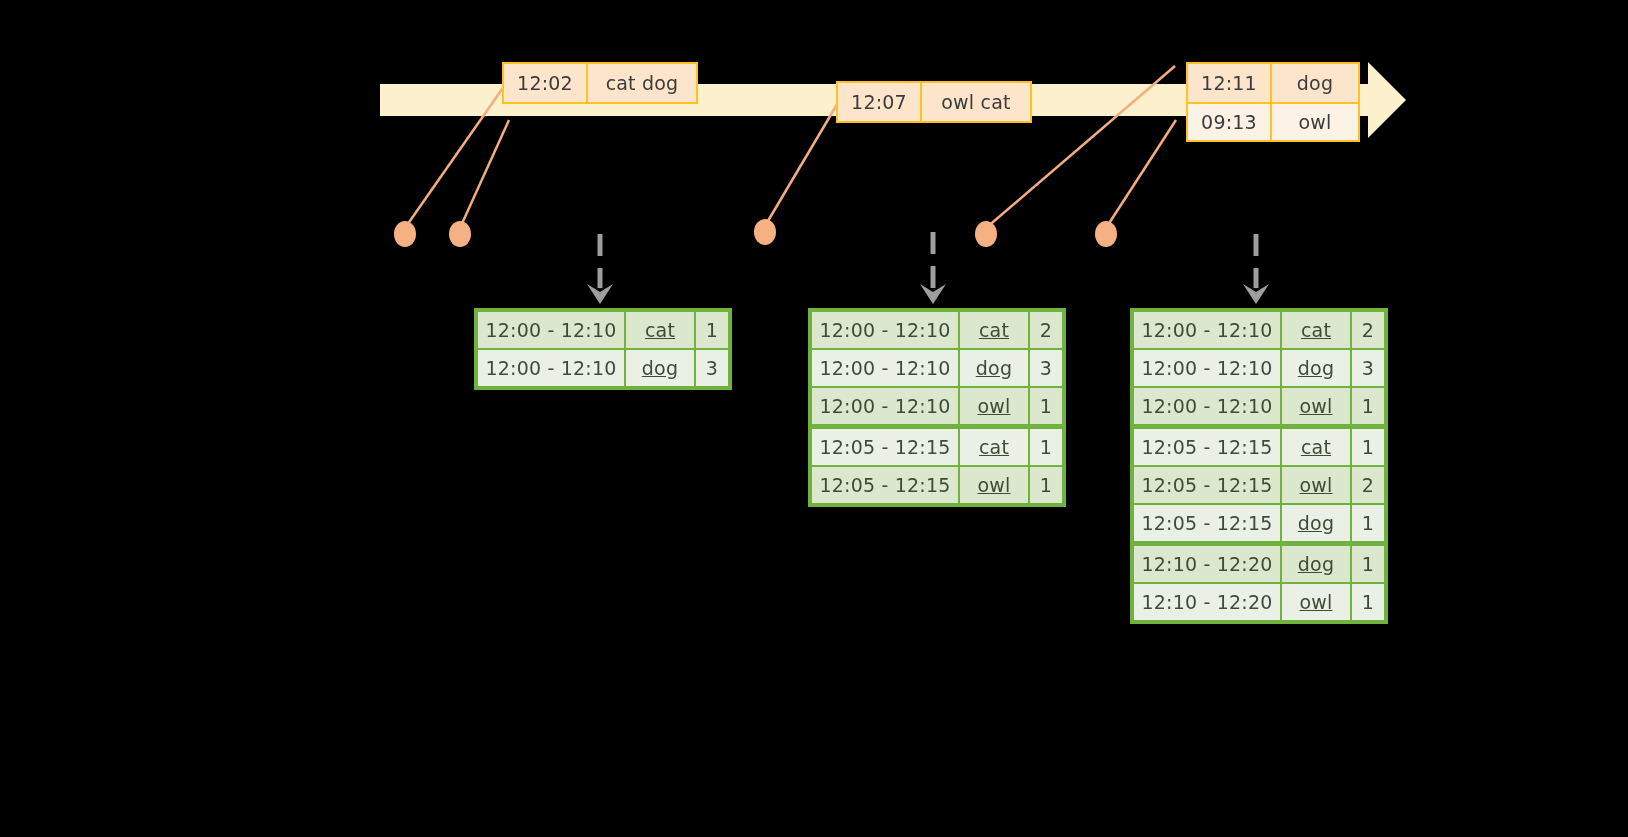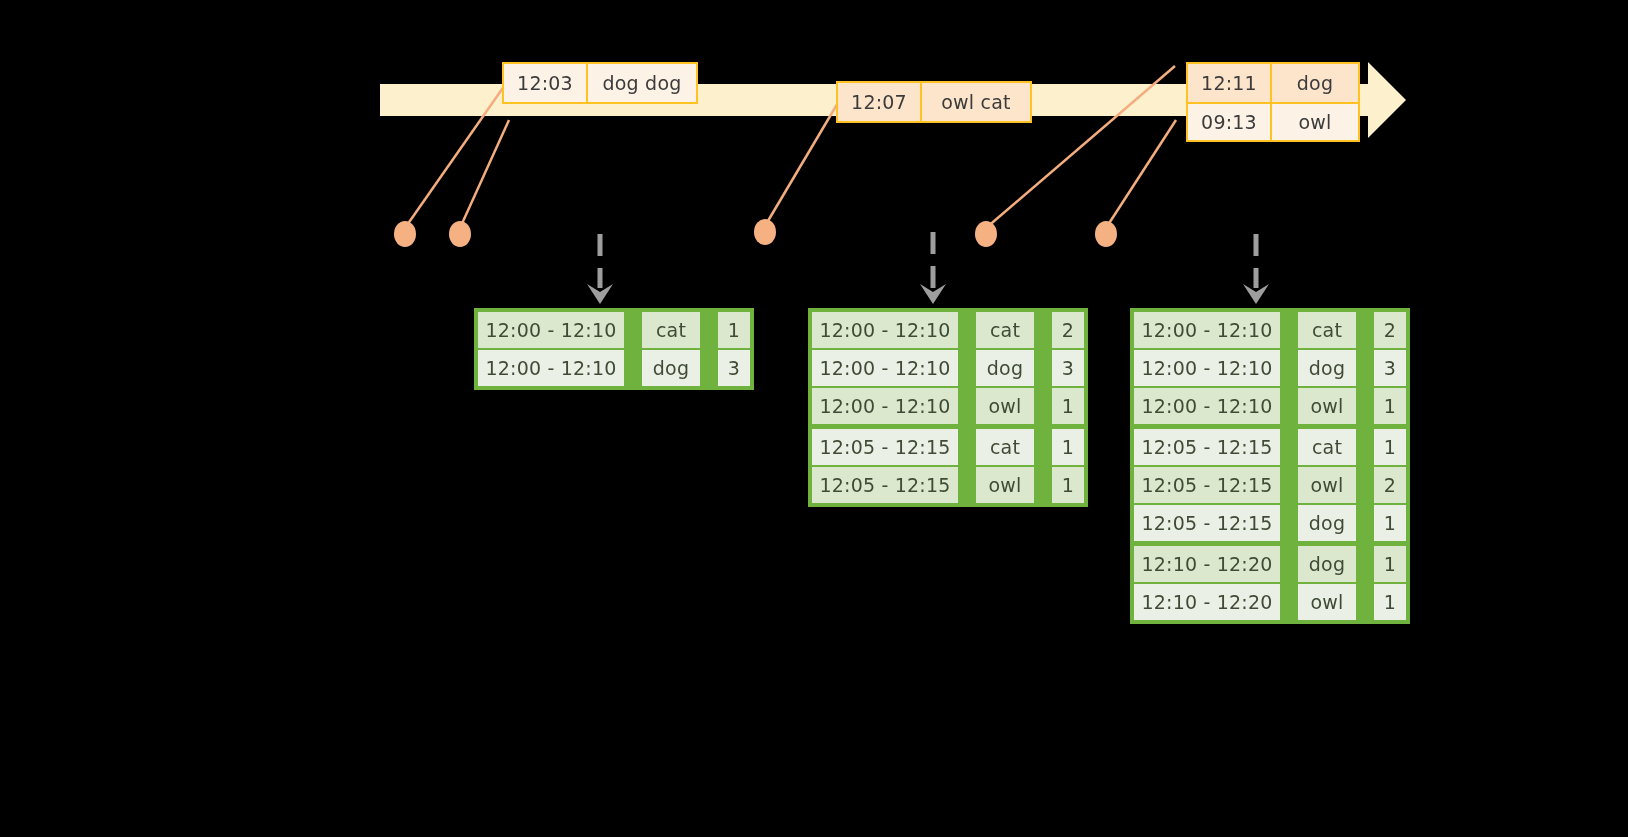"12:02" div.evt-row { html: none -> <div> <div>12:02</div> <div>cat dog</div> </div> }
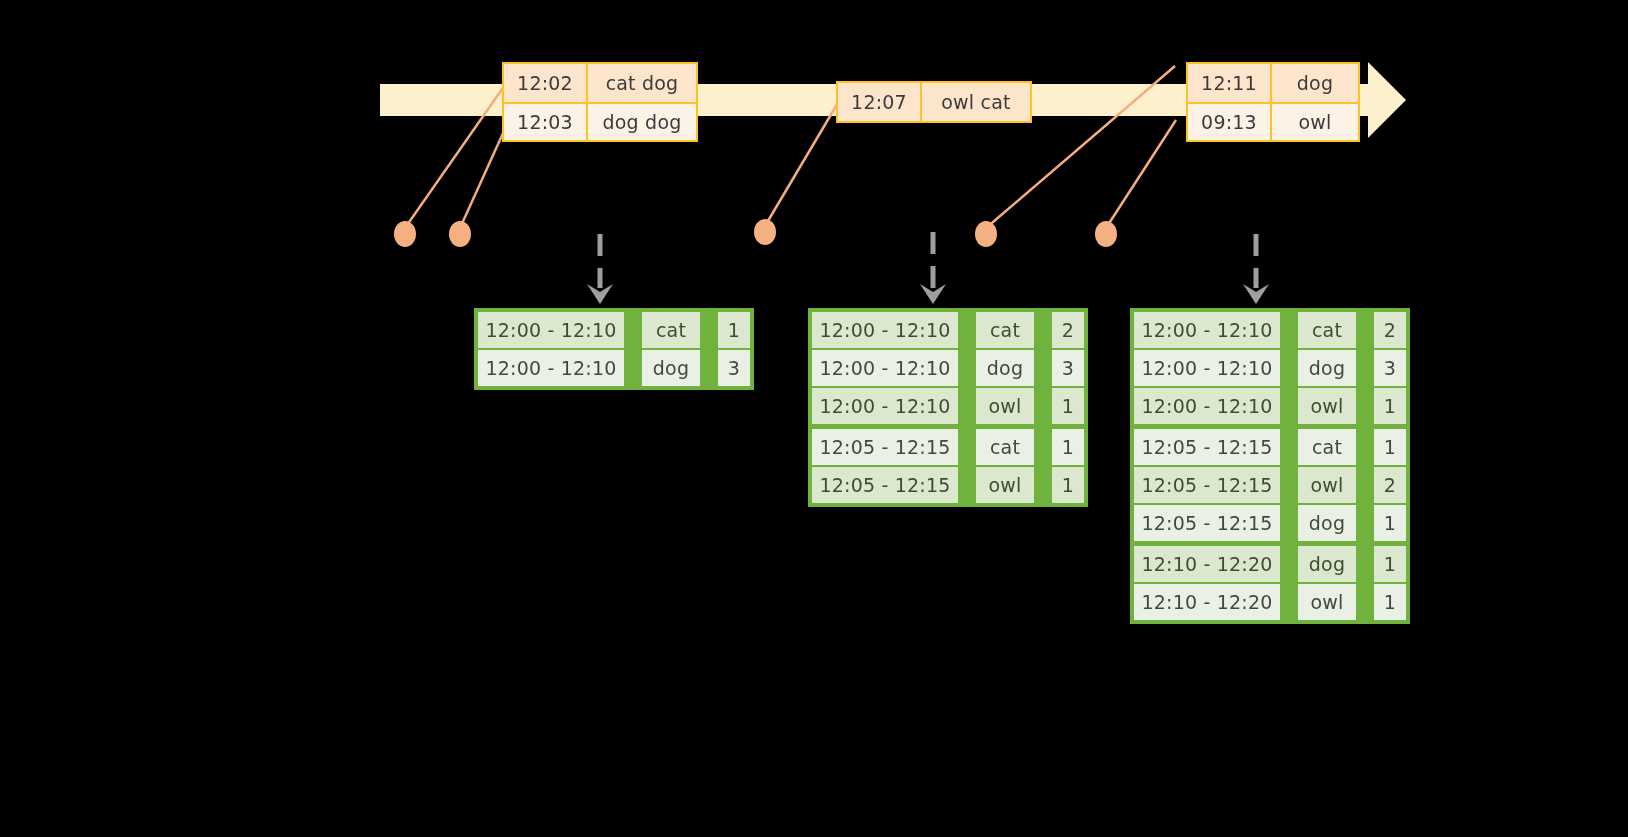"12:03" div.evt-row { html: <div> <div>12:03</div> <div>dog dog</div> </div> -> none }
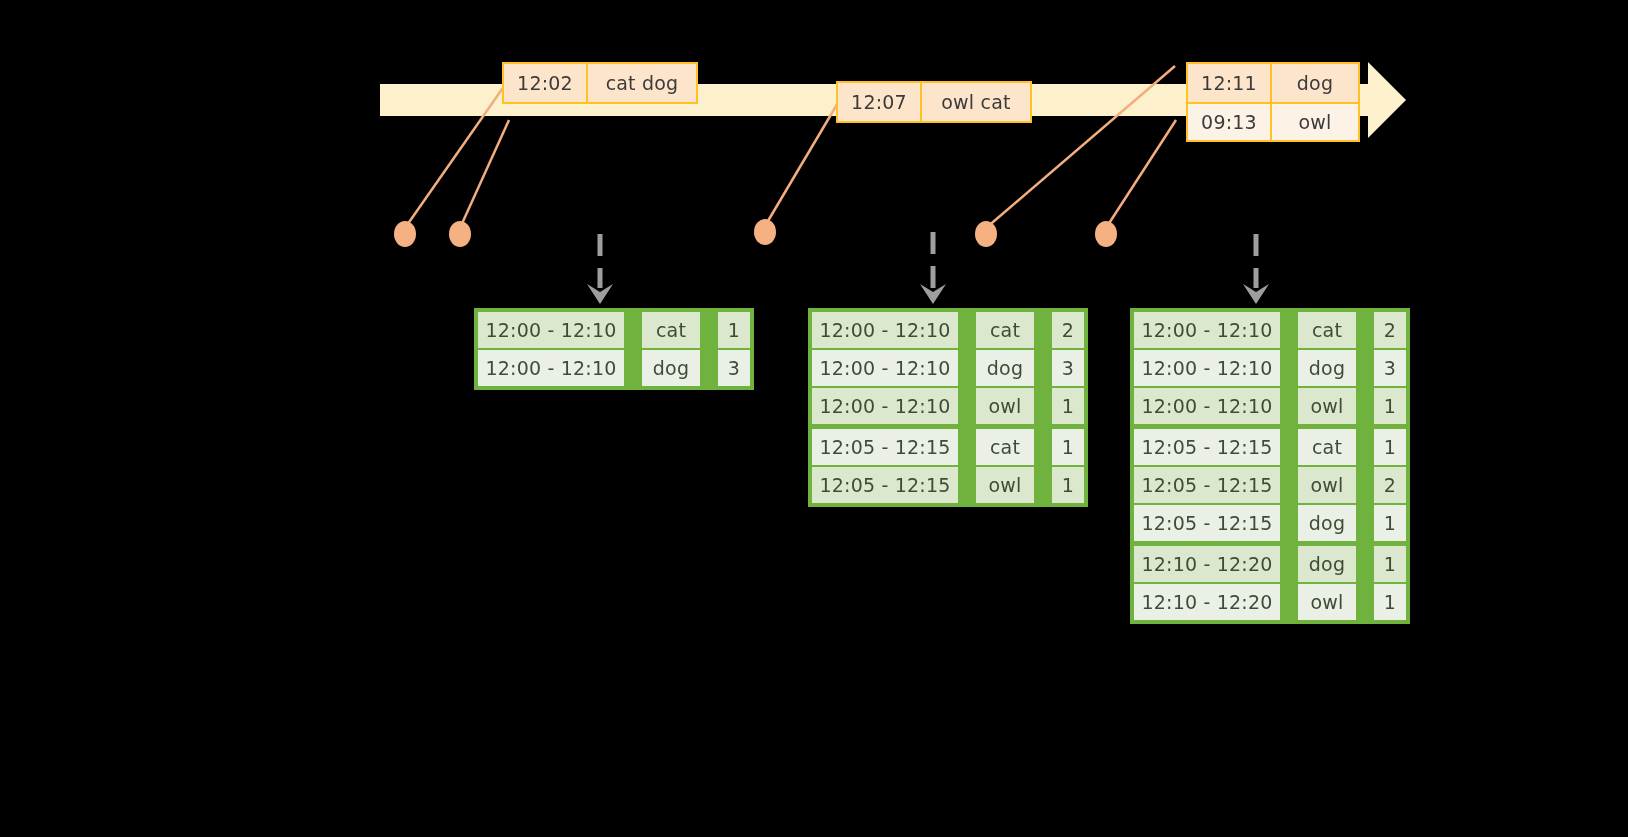"12:00 - 12:10" .rrow { gap: 18px -> 2px }
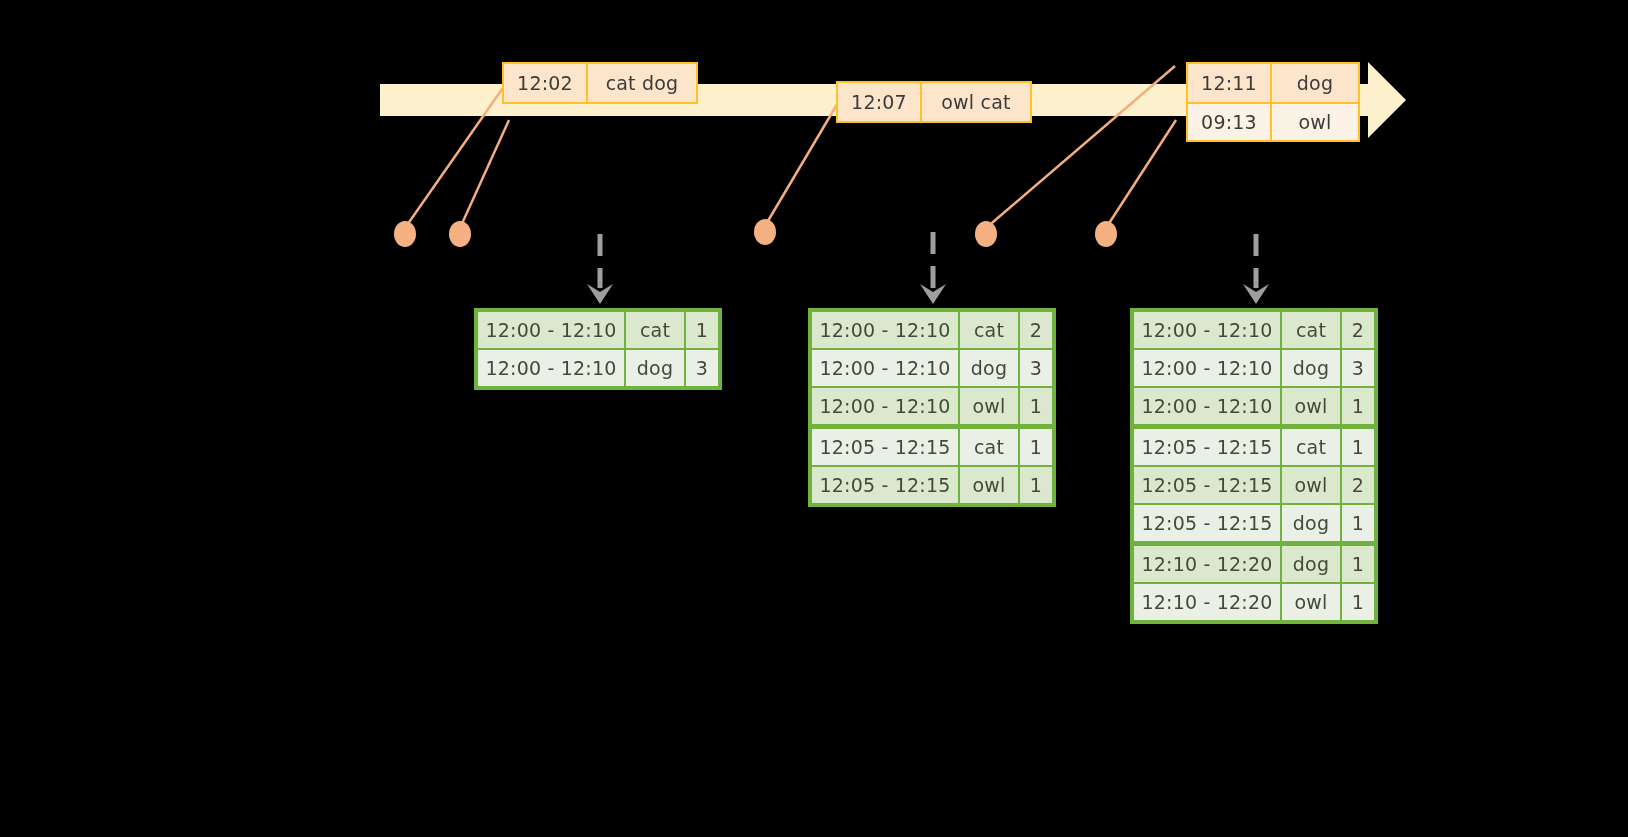"cat" .rcell.key { text-decoration: none -> underline; width: 58px -> 68px }
